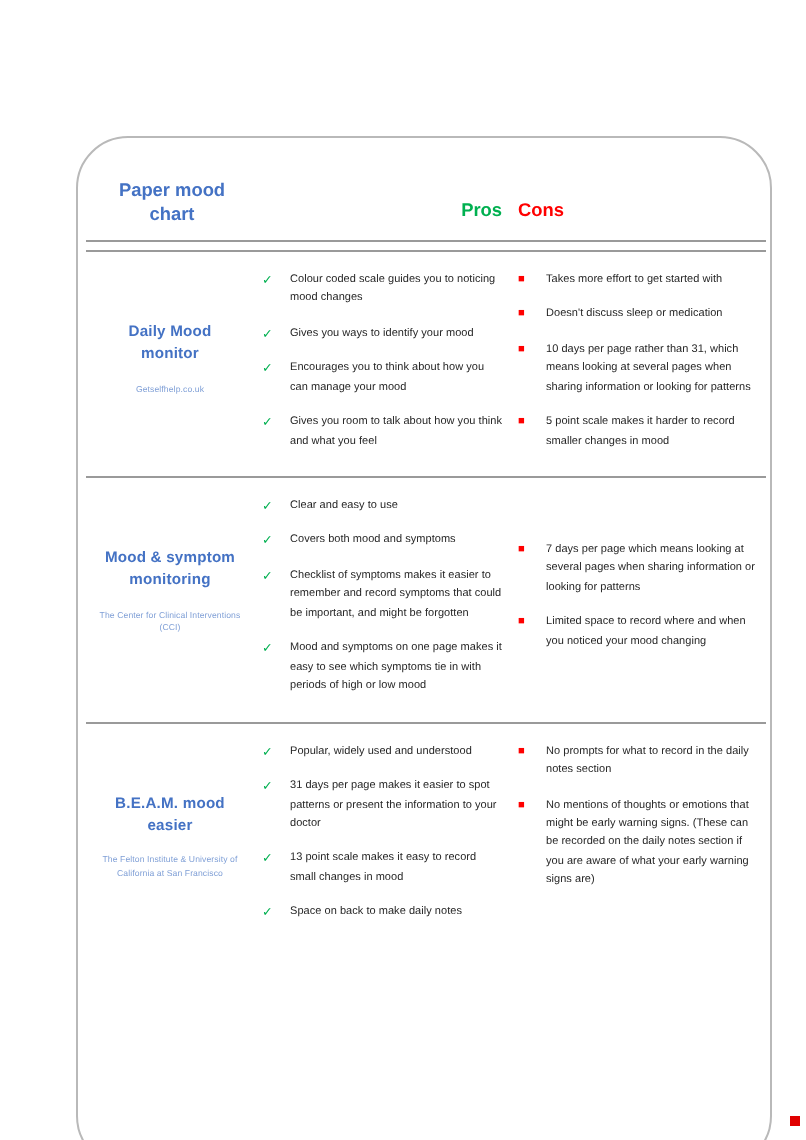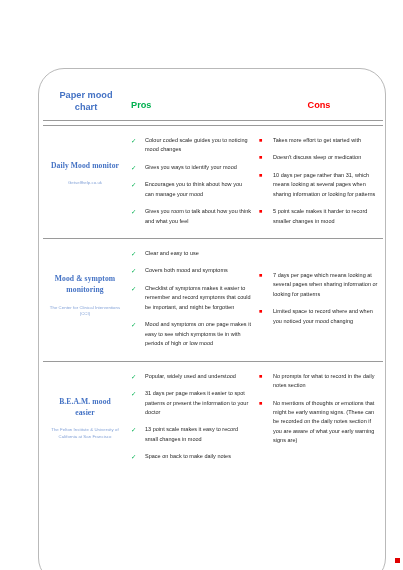"Pros" .hdr-pros { text-align: left -> right }
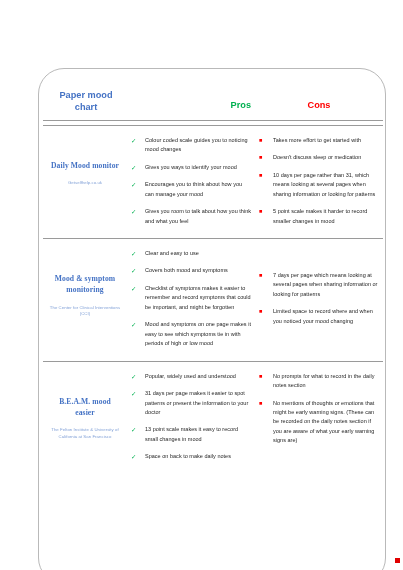"Cons" .hdr-cons { text-align: center -> left }
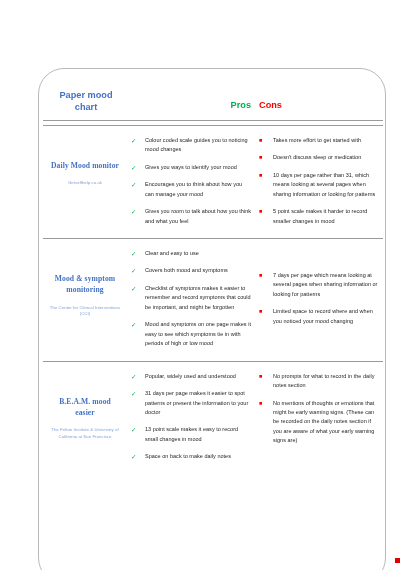"Daily Mood monitor" .row-label .title { font-family: Liberation Serif, serif -> none }
